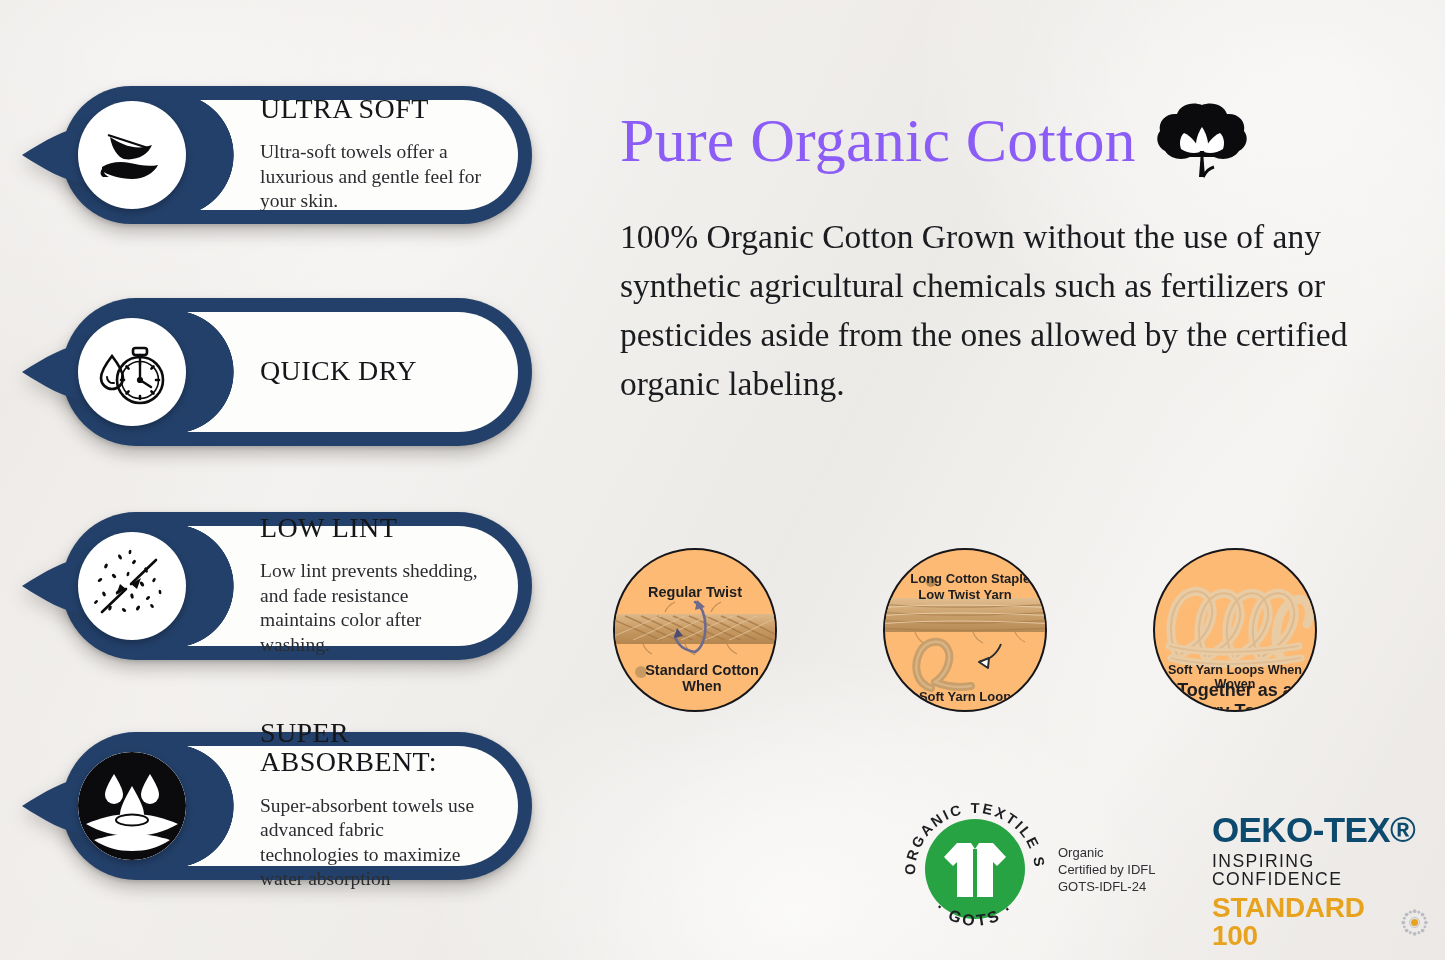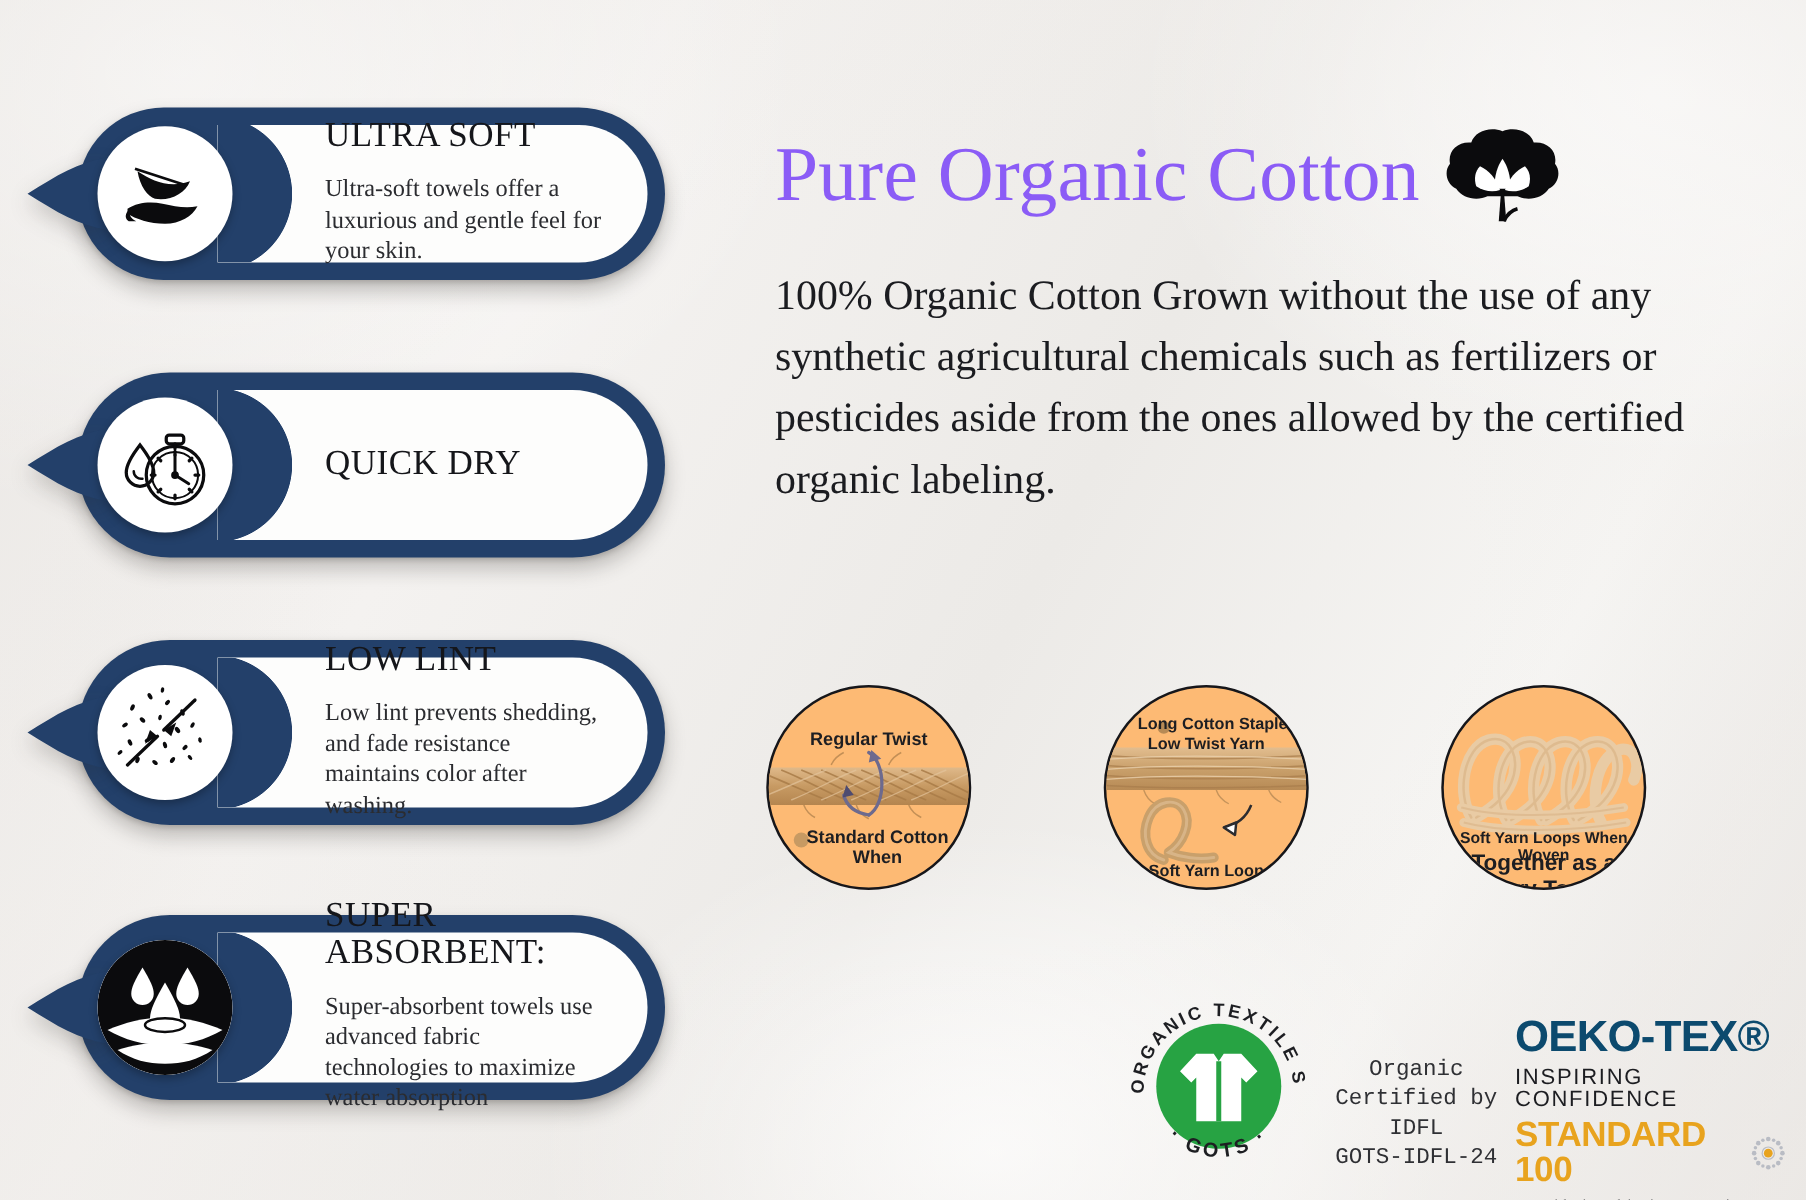"Organic" .cert-text { font-family: Liberation Mono, monospace -> Liberation Sans, sans-serif; font-size: 18px -> 13px; text-align: center -> left }
